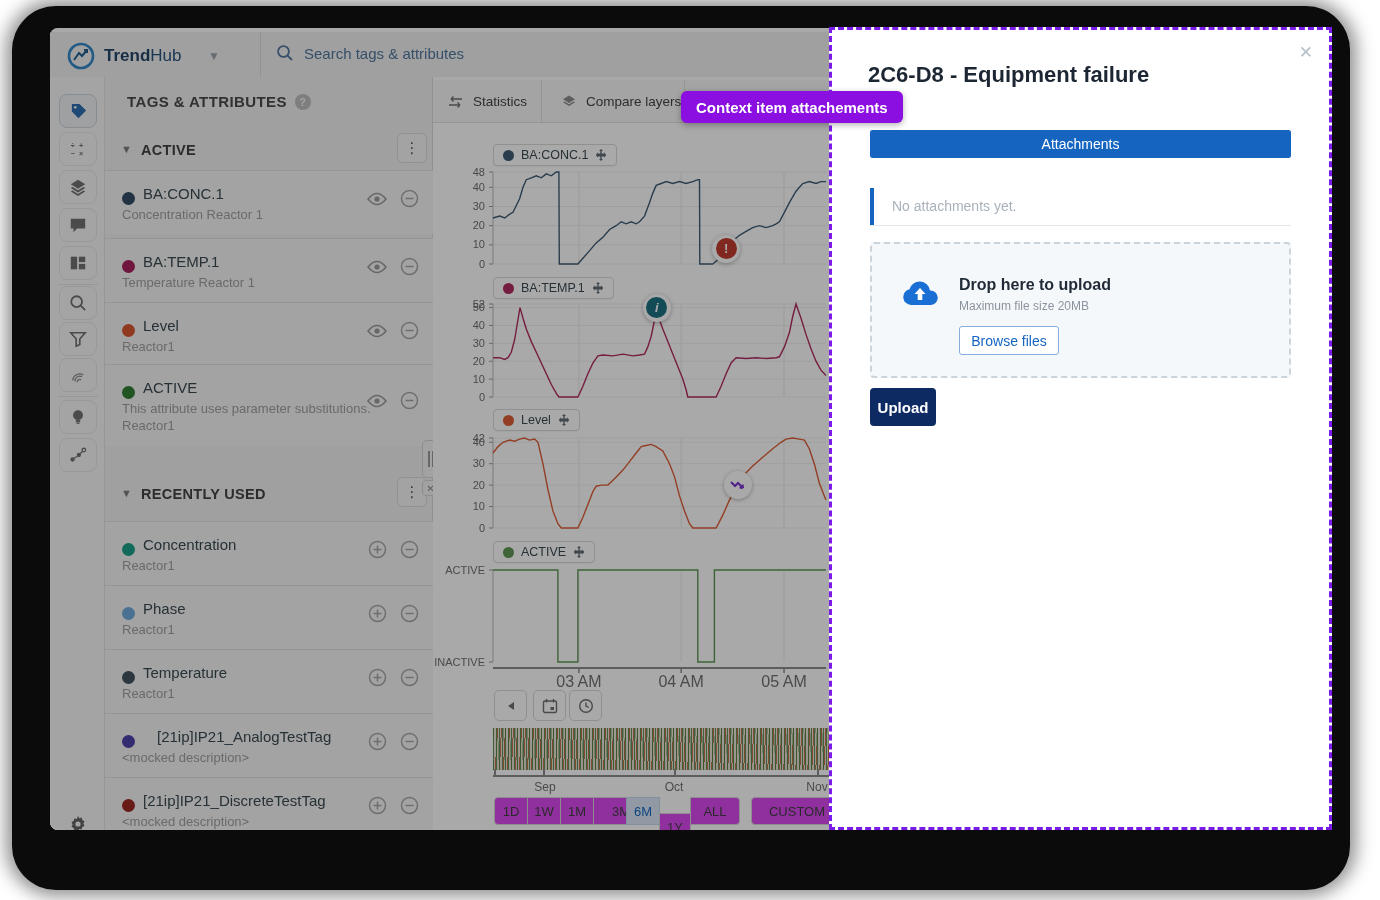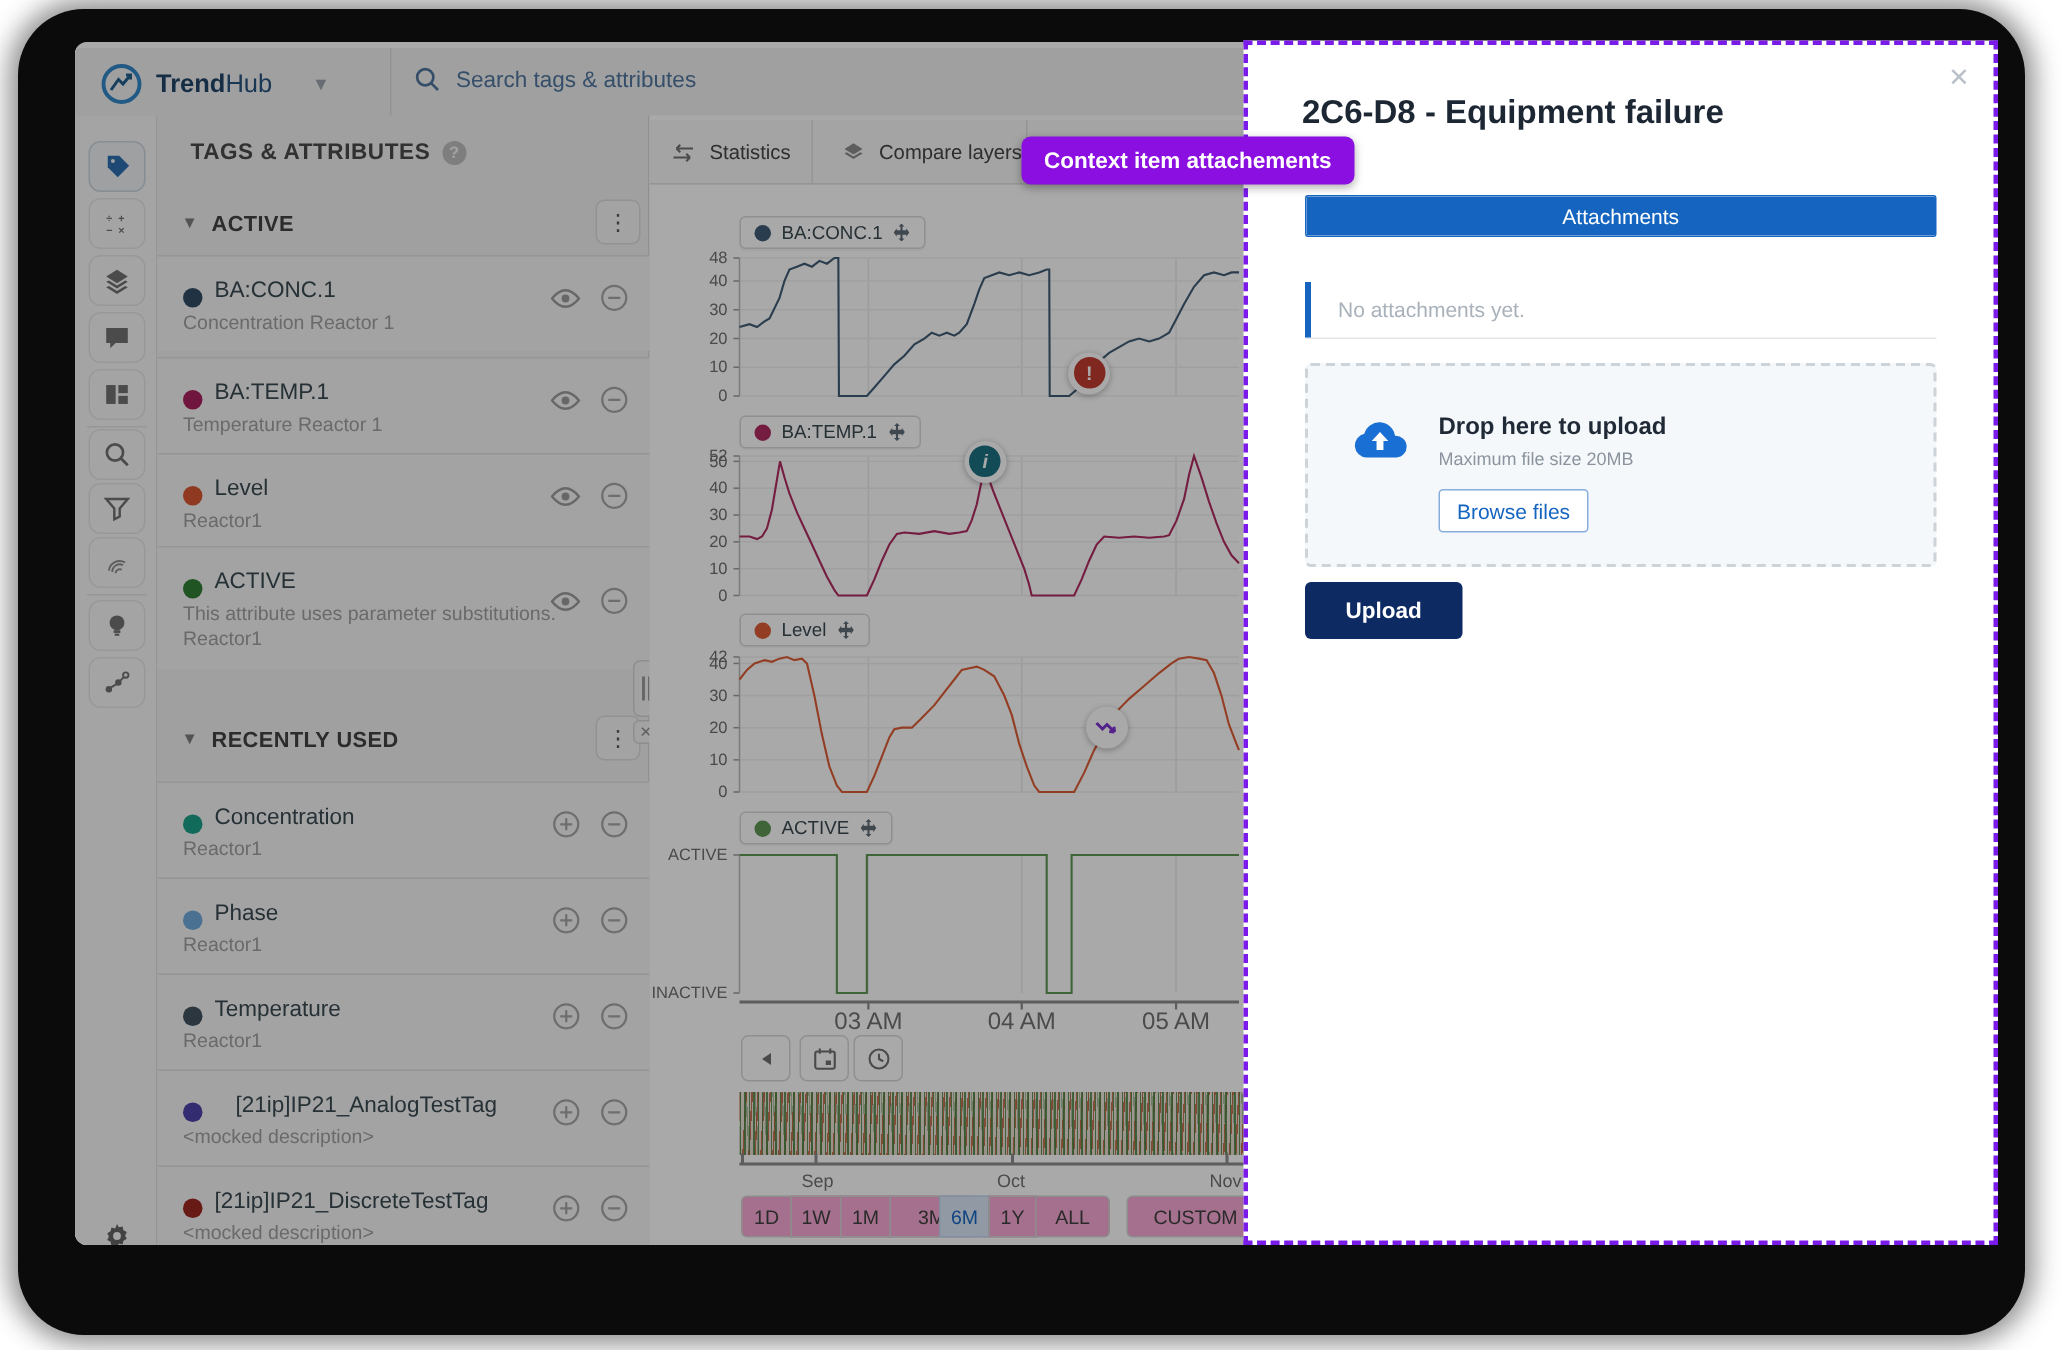"Upload" #upload-btn { width: 105px -> 66px }
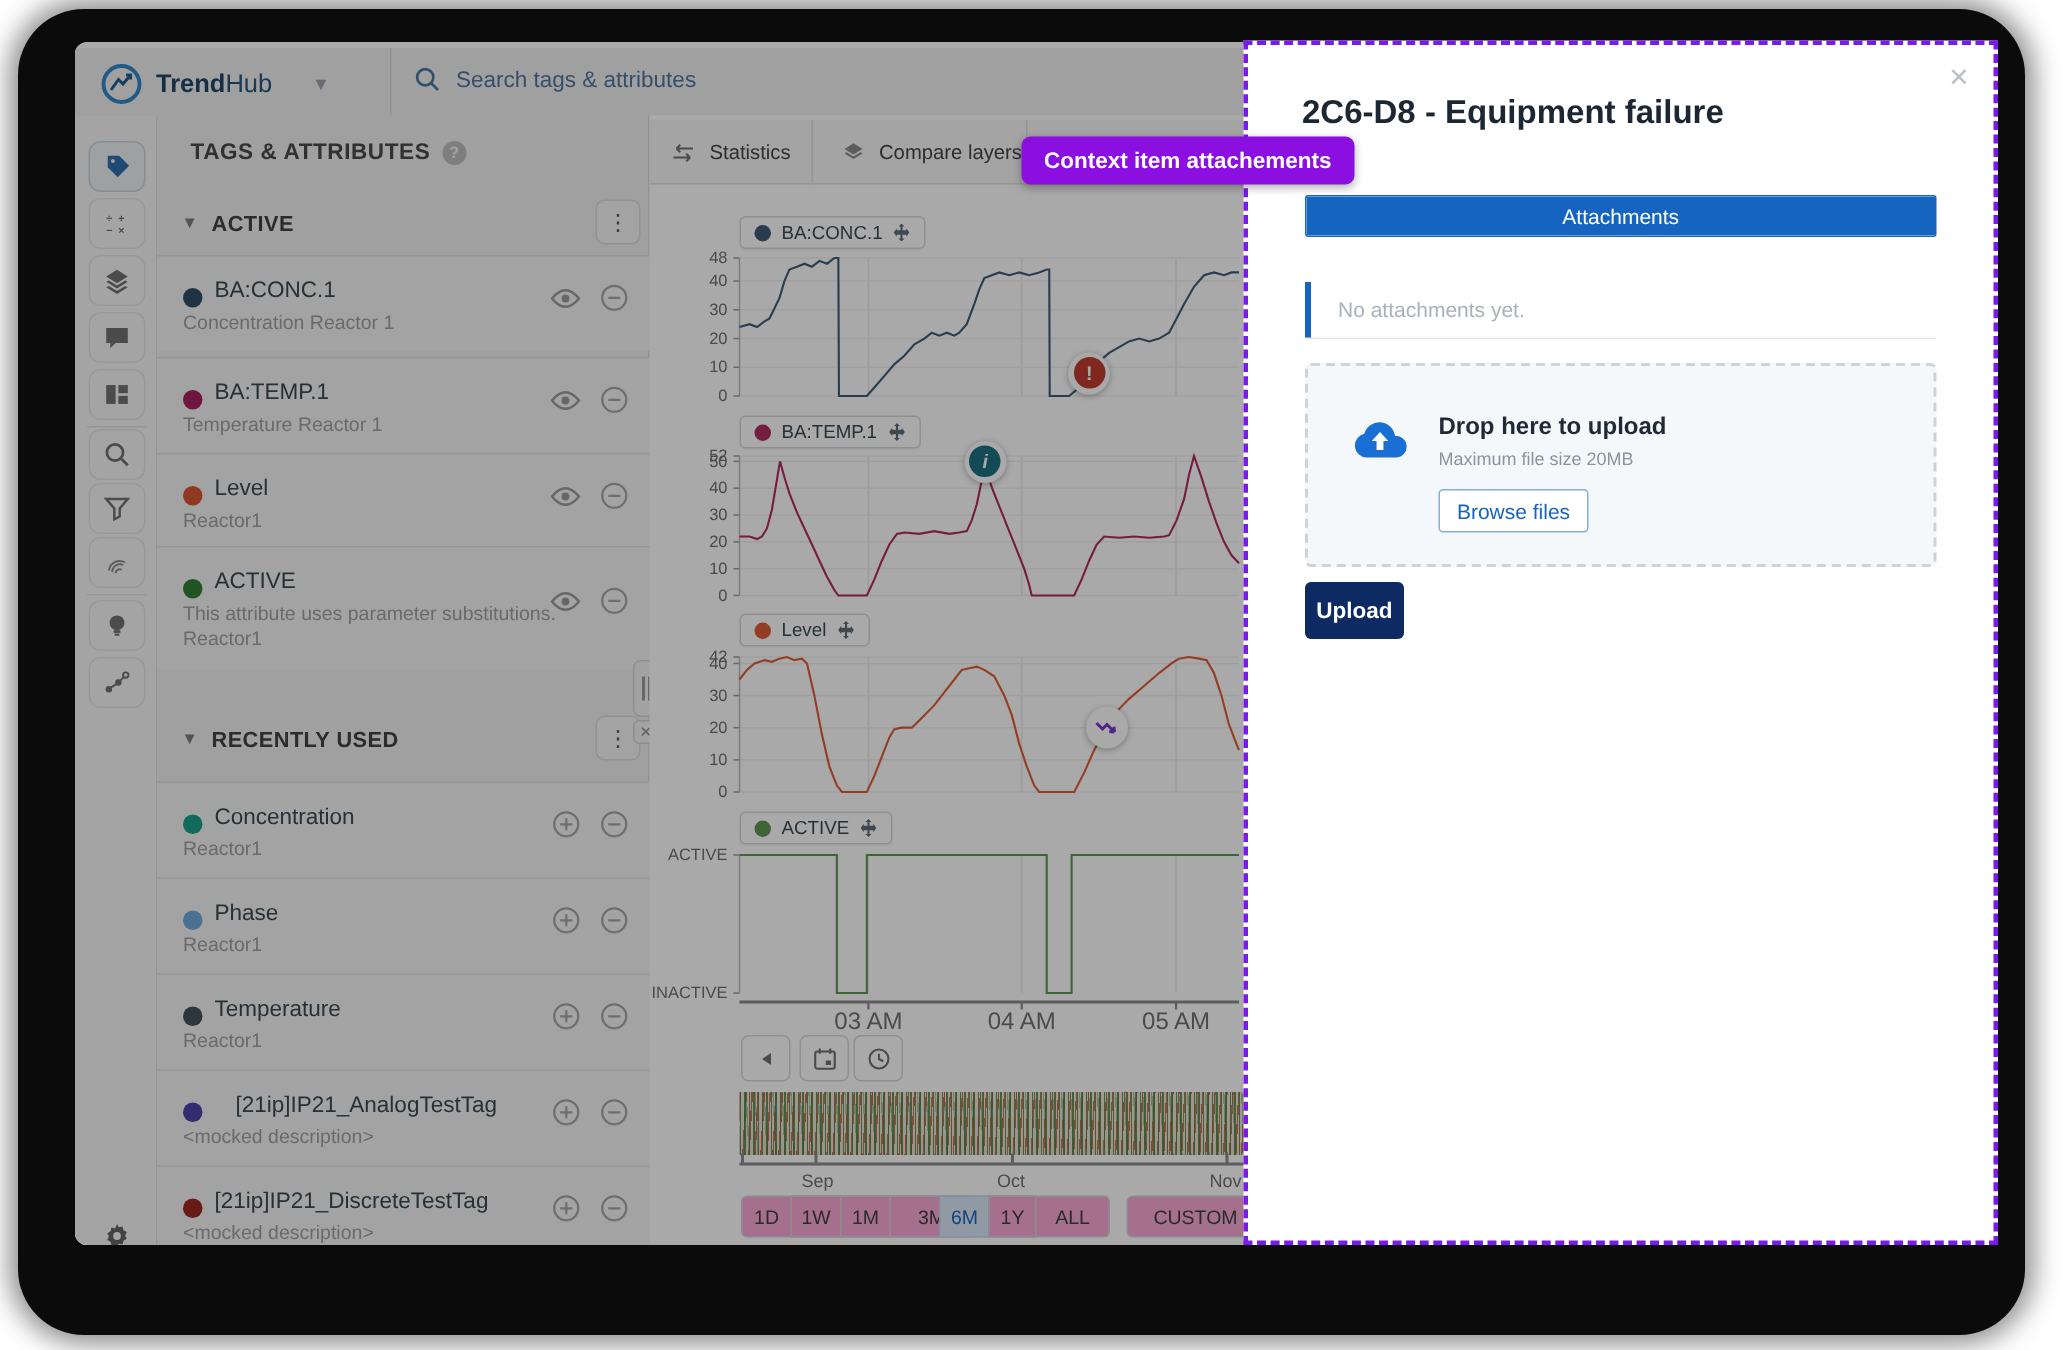"1D" .preset { background: #f9a8d4 -> #d946ef }
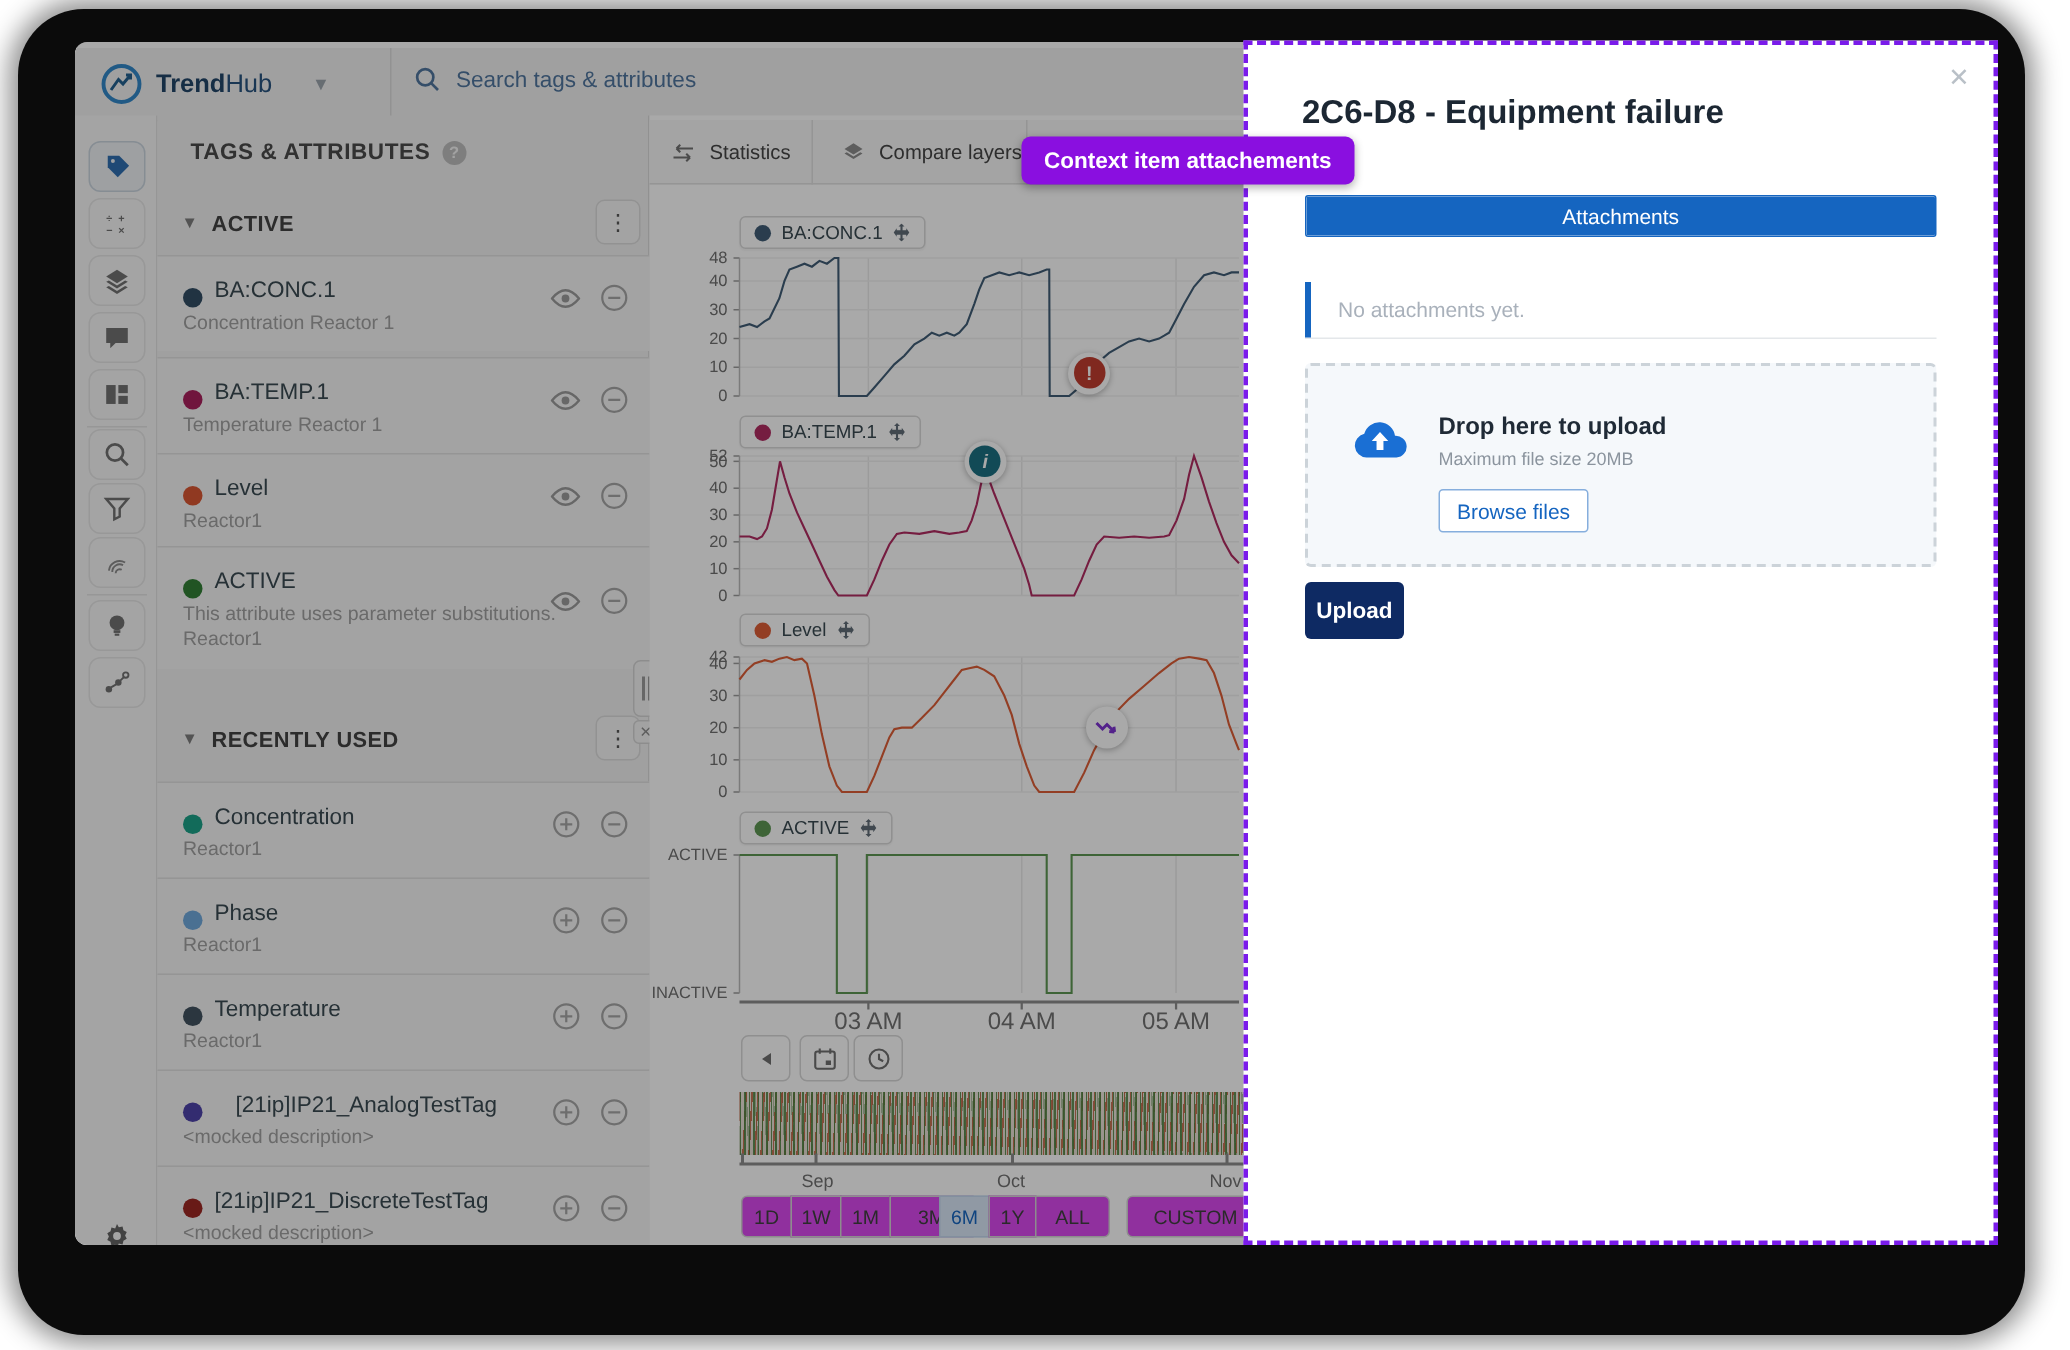"1Y" div.preset { margin-top: none -> 16px }
